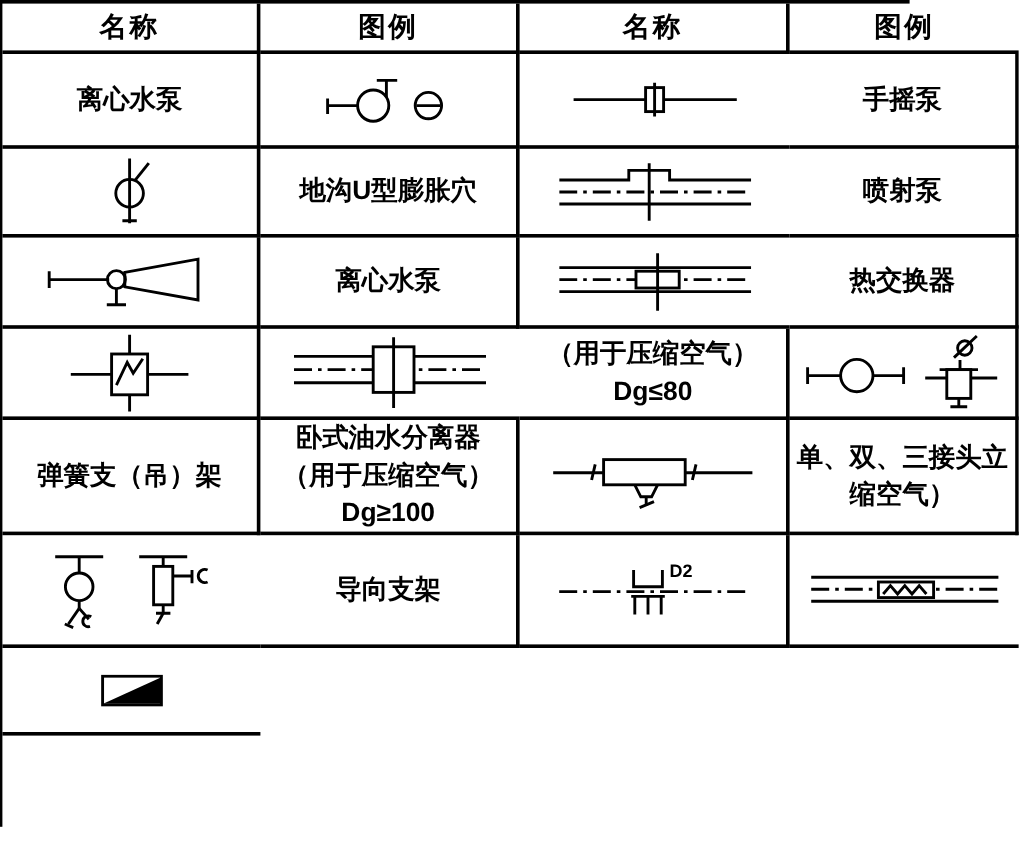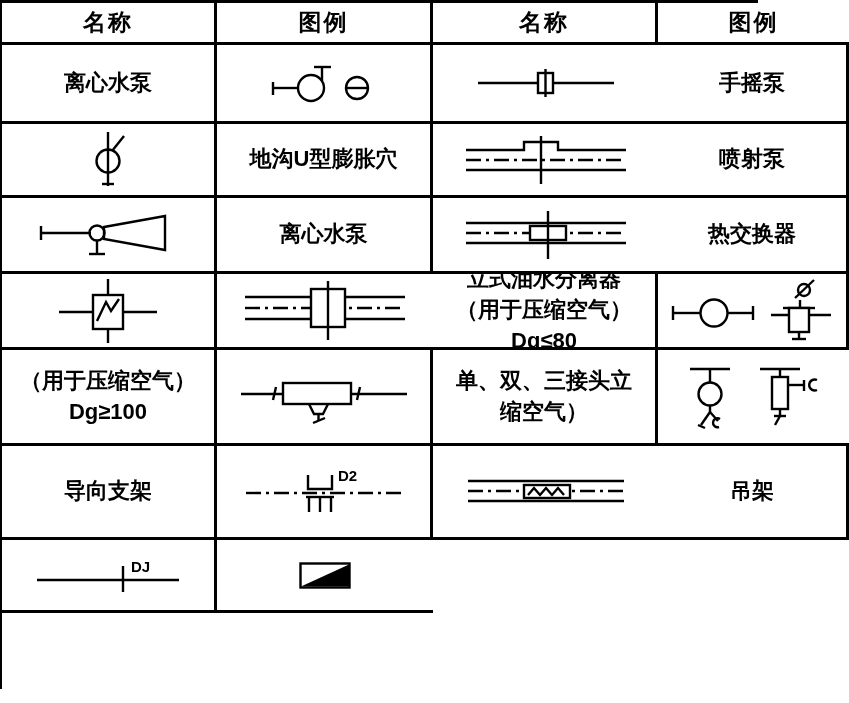"立式油水分离器" span.ln { html: <span>立式油水分离器</span> -> none }
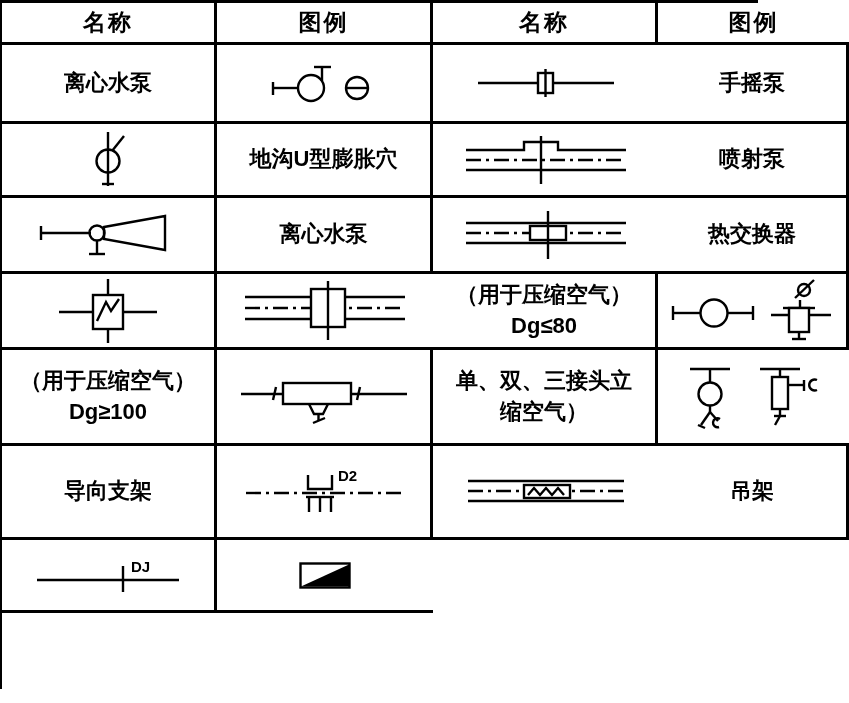"卧式油水分离器" span.ln { html: none -> <span>卧式油水分离器</span> }
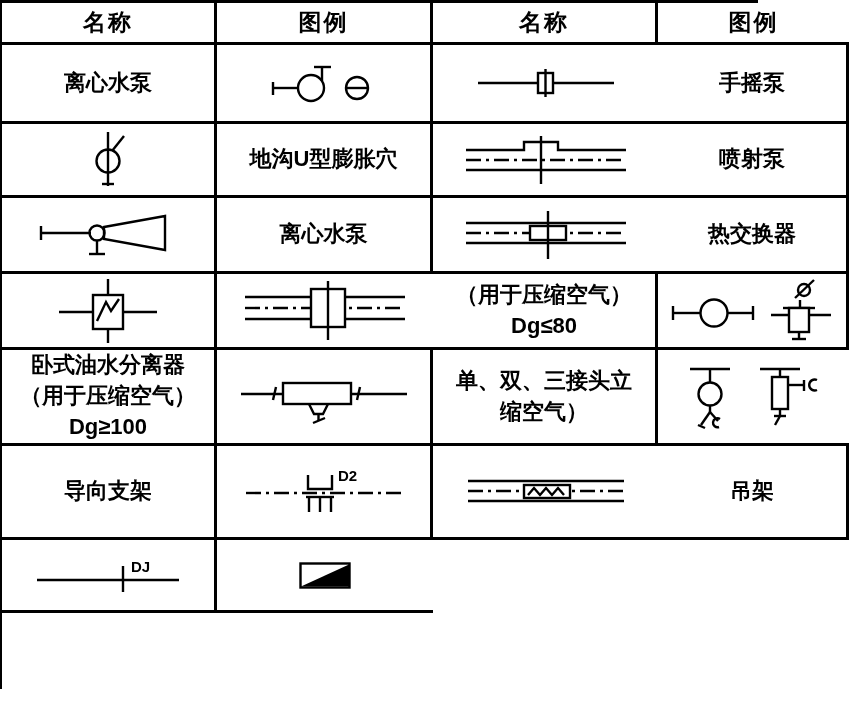"弹簧支（吊）架" div.cell { html: none -> <div> <span>弹簧支（吊）架</span> </div> }
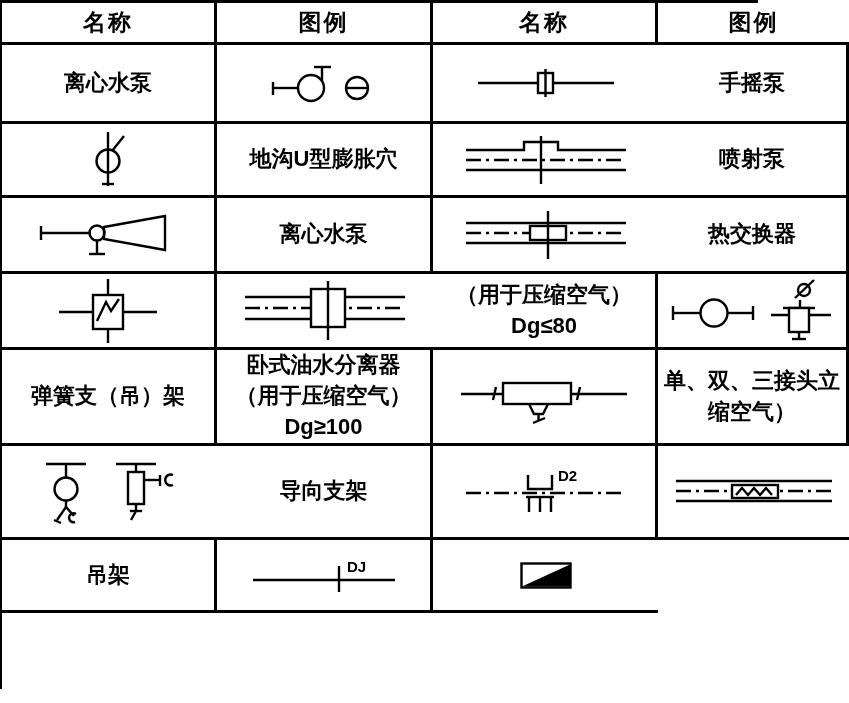"吊架" div.cell { html: <div> <span>吊架</span> </div> -> none }
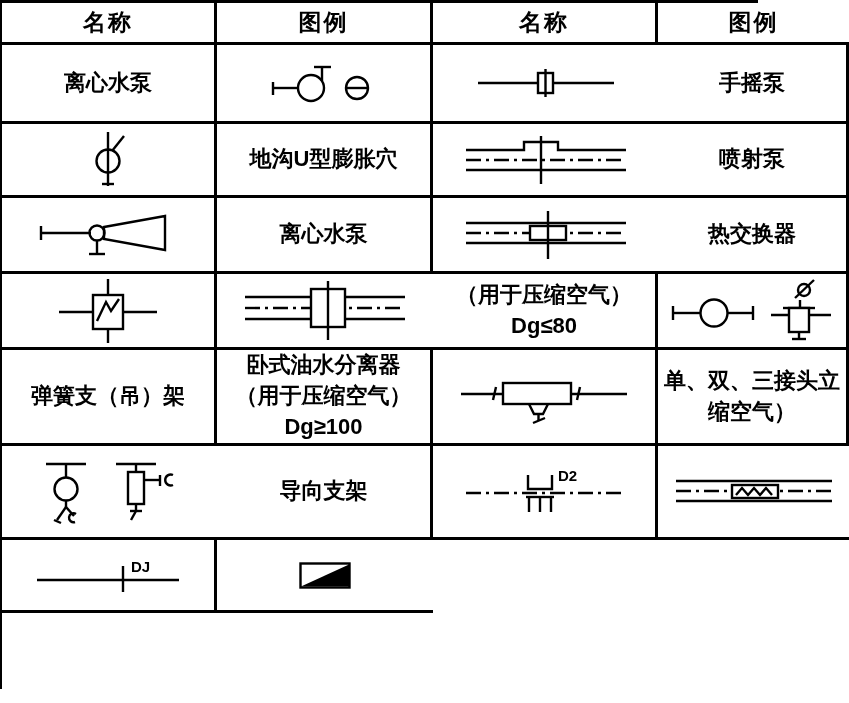"DJ" div.cell { html: <div> <svg> <line></line> <line></line> <text>DJ</text> </svg> </div> -> none }
